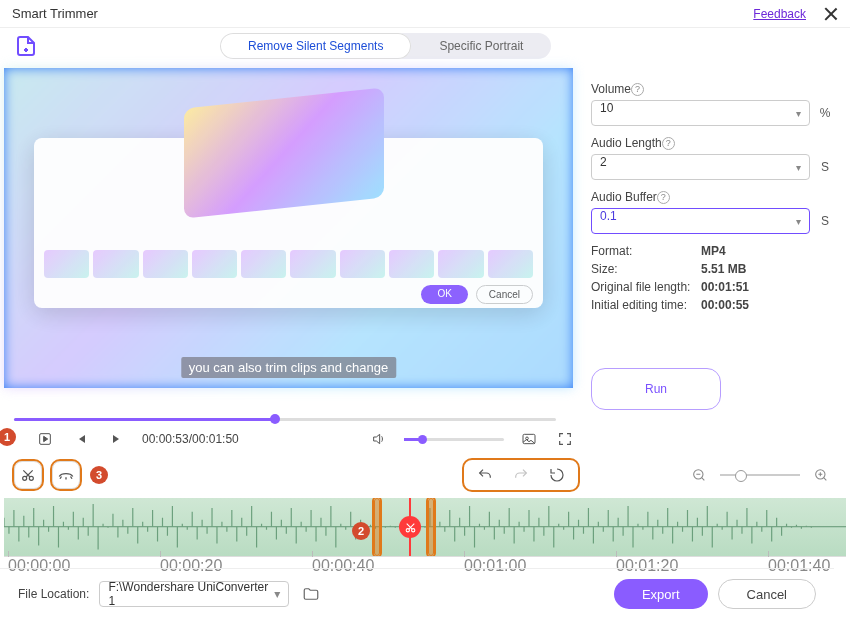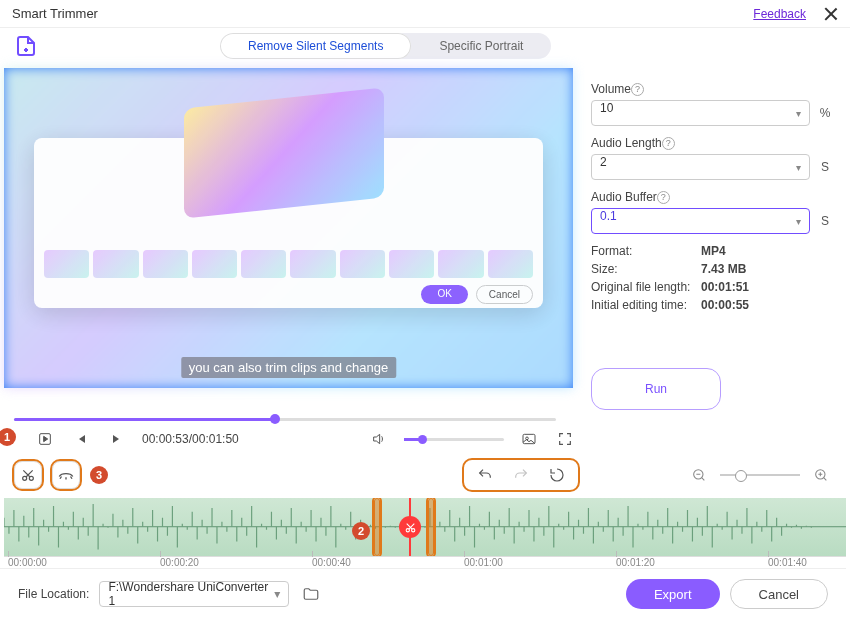"7.43 MB" span.v { text: 7.43 -> 5.51 }
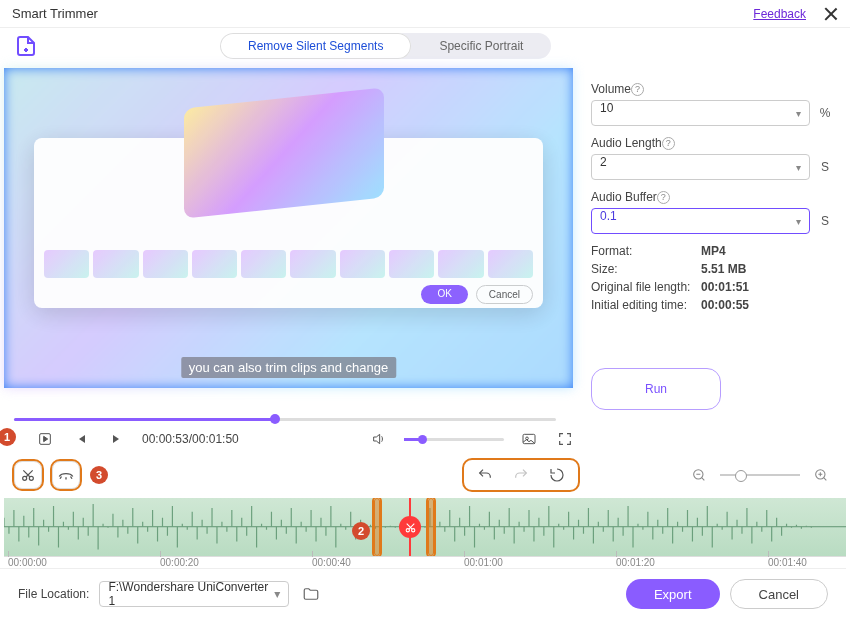"00:00:00" .ruler .tick { font-size: 10px -> 16px }
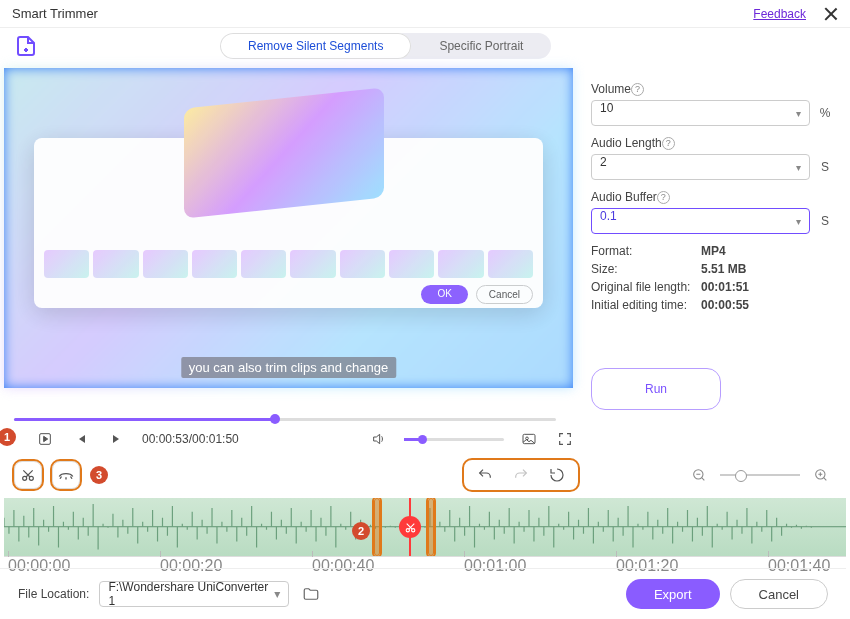"File Location:" .footer { right: 4px -> 16px }
